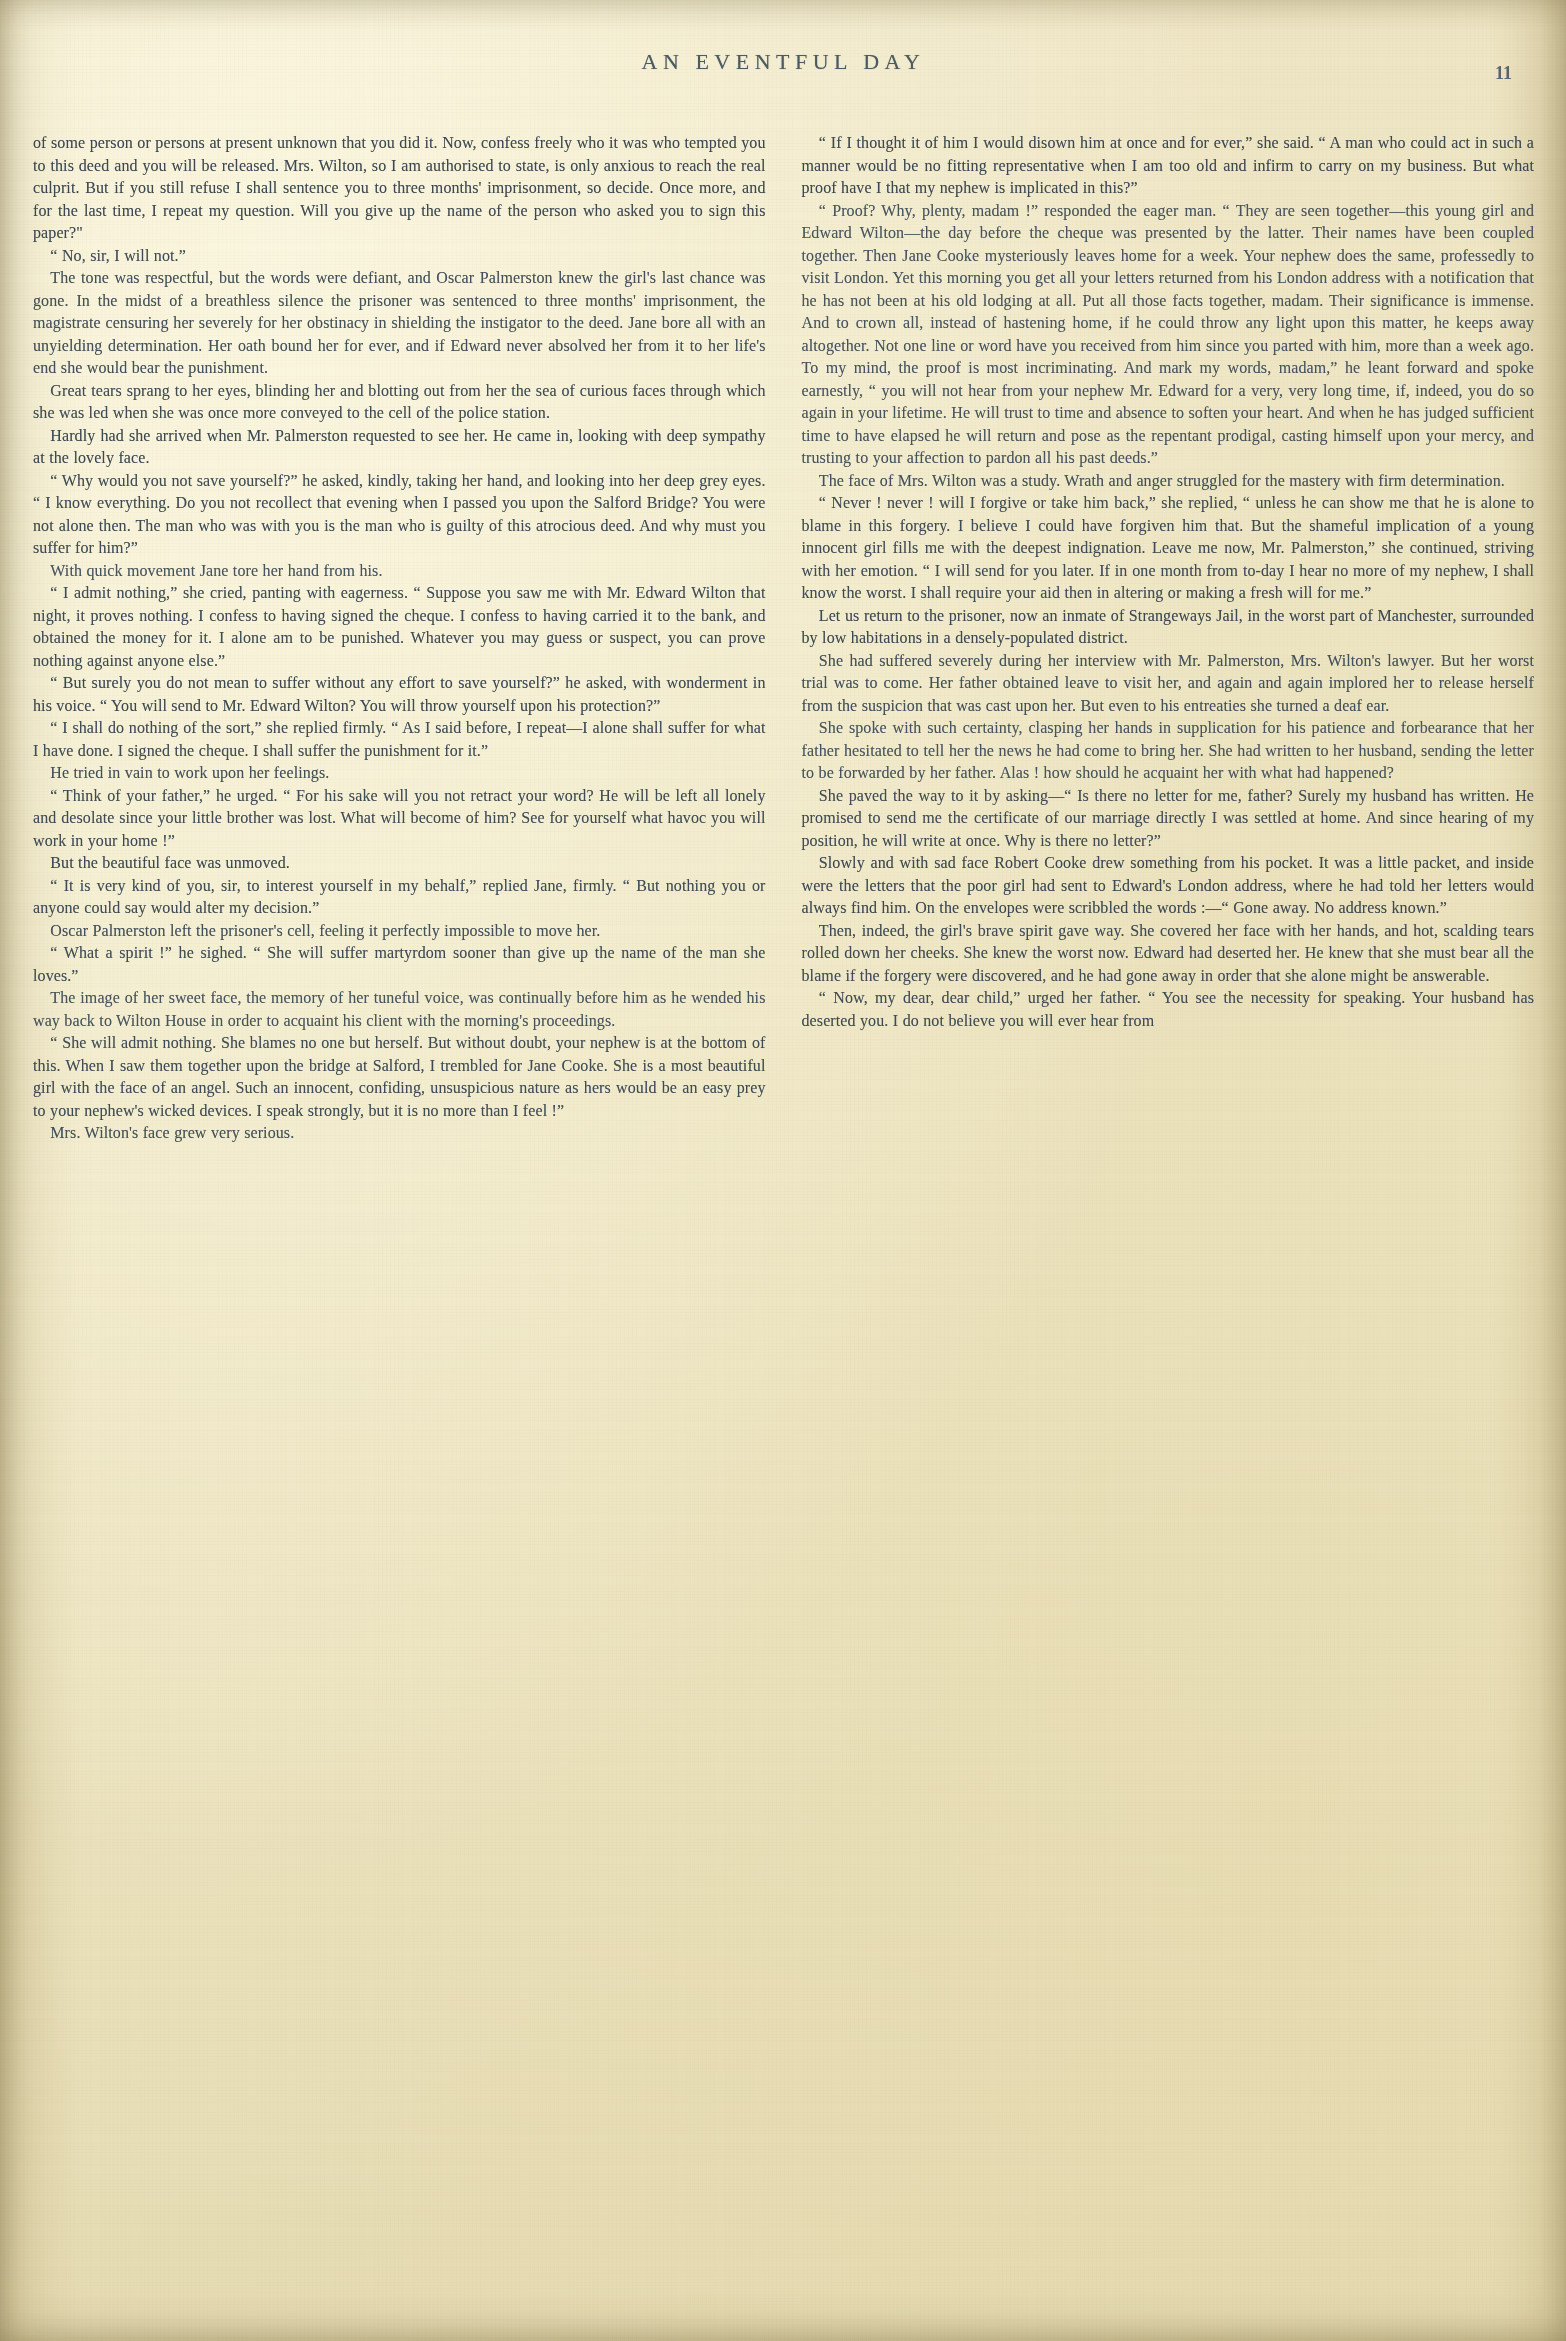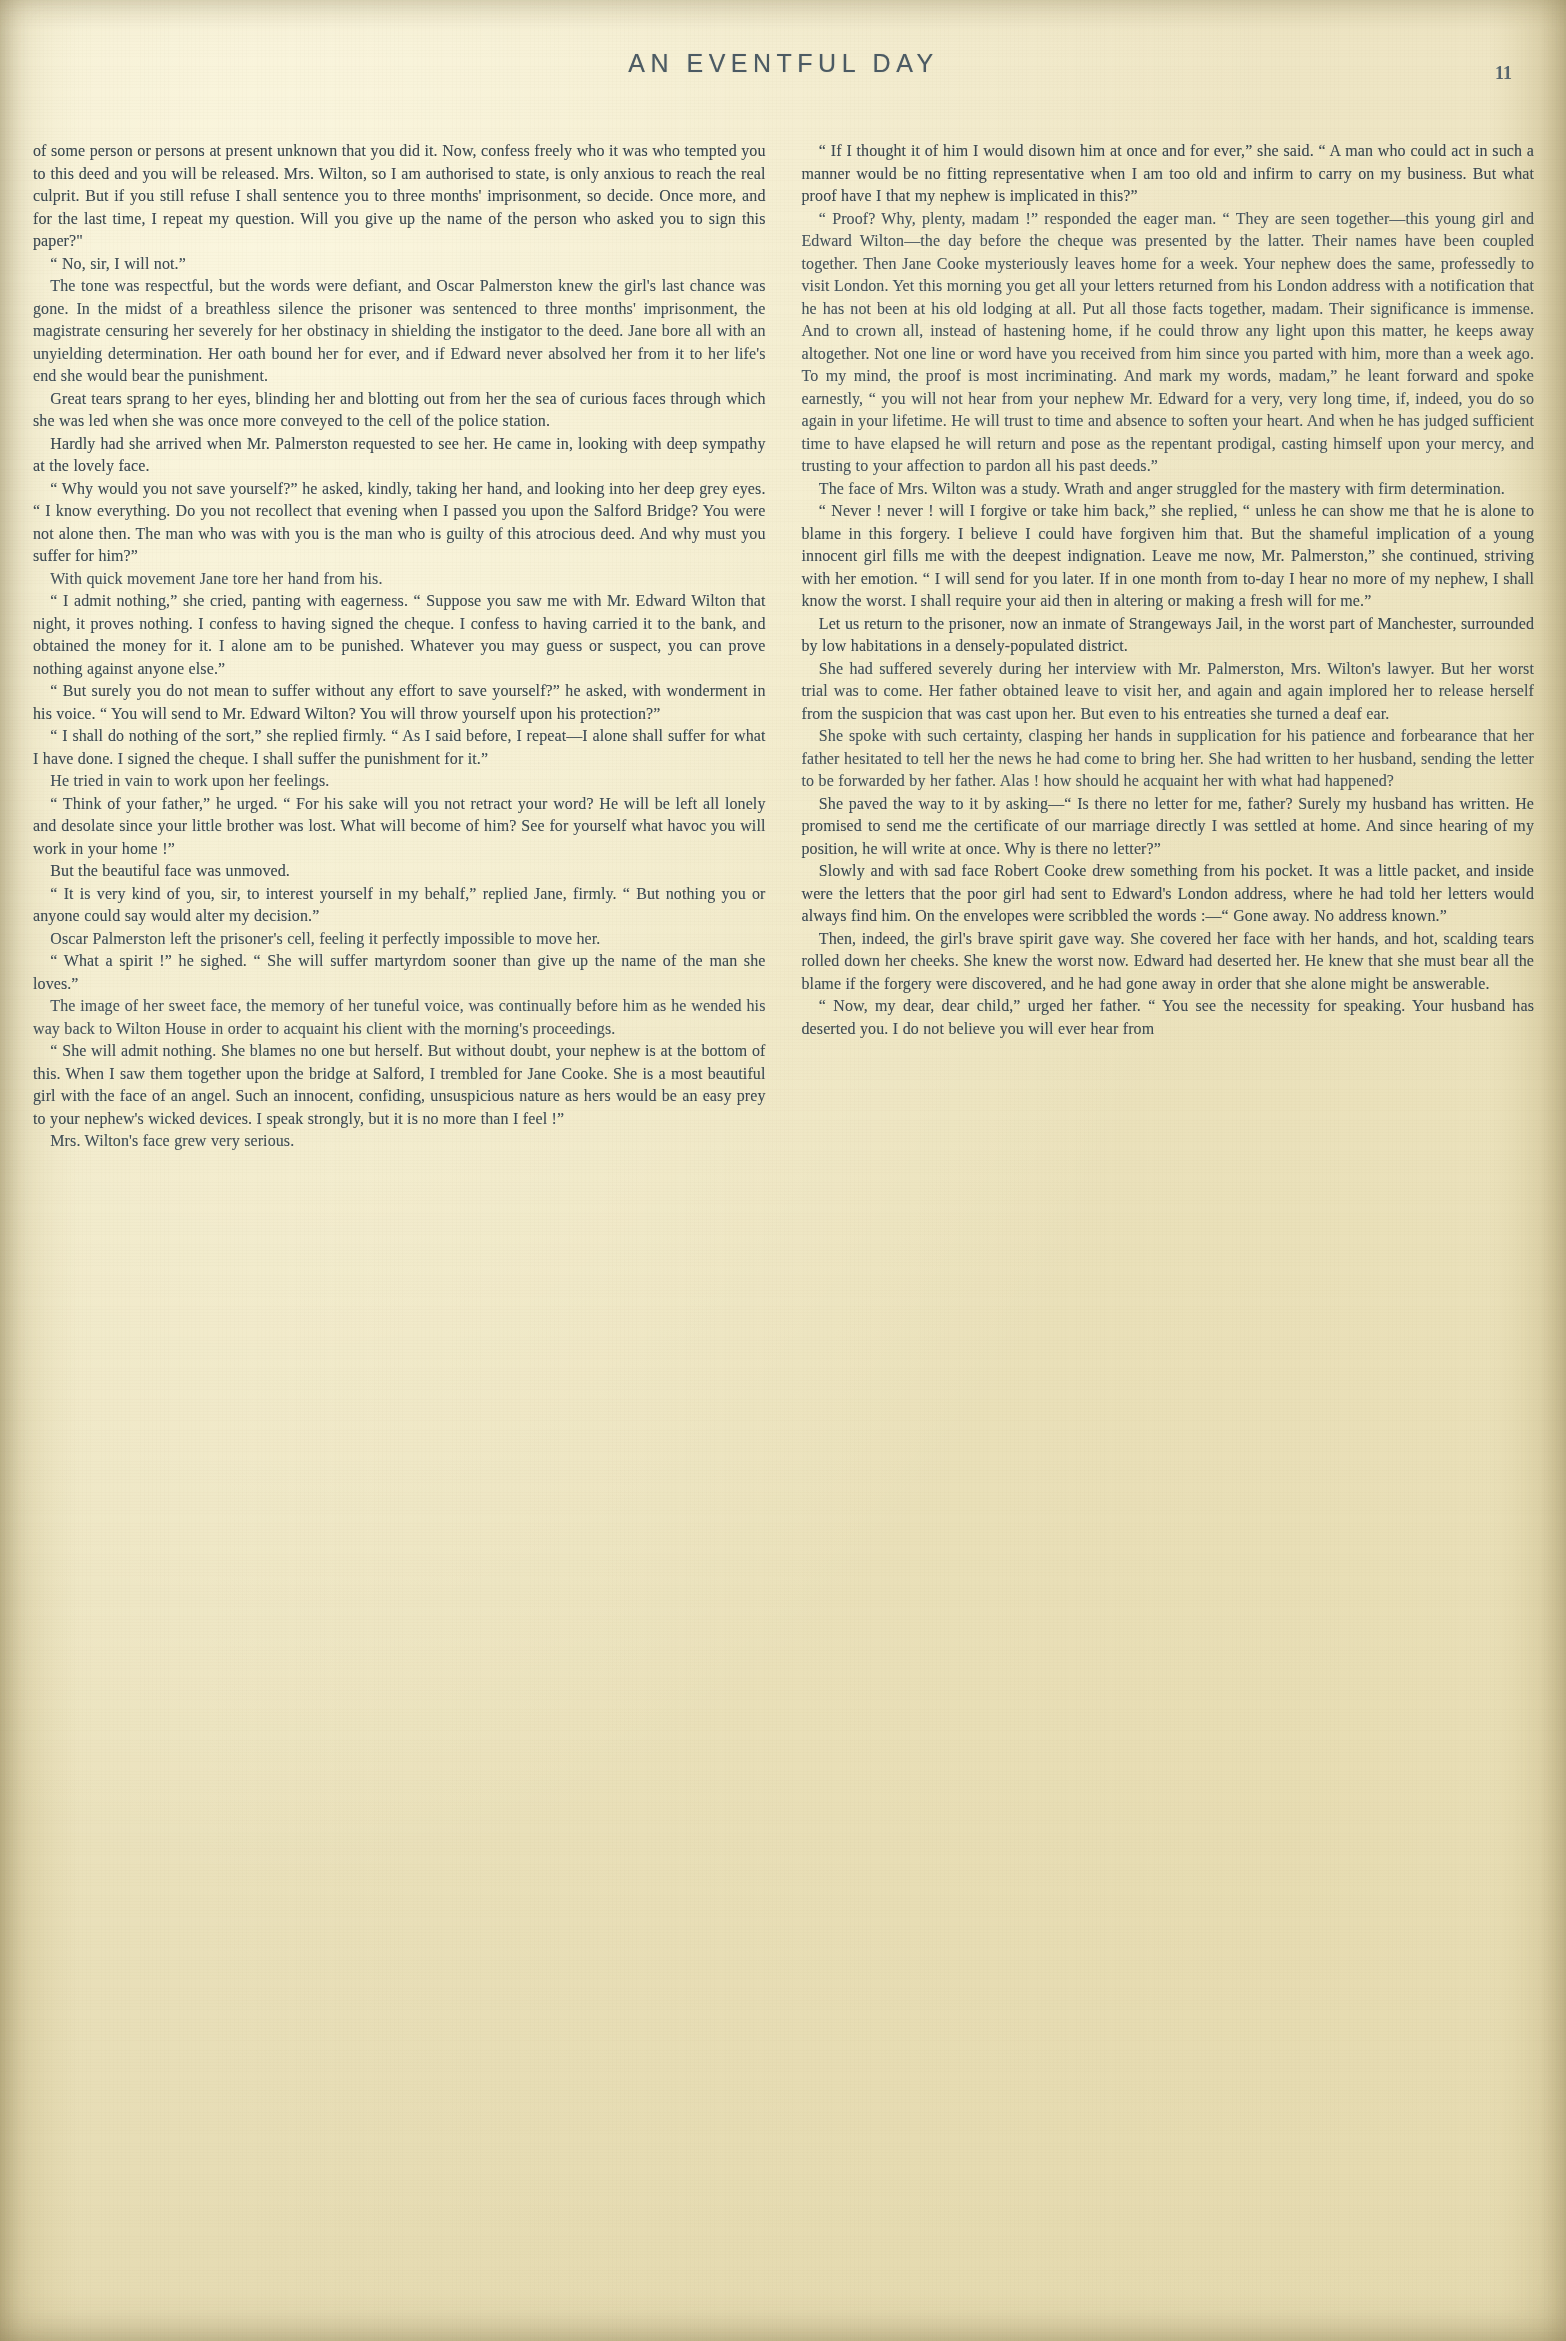"AN EVENTFUL DAY" .header-title { font-family: Liberation Sans, sans-serif -> Liberation Serif, serif; font-size: 25px -> 22px }
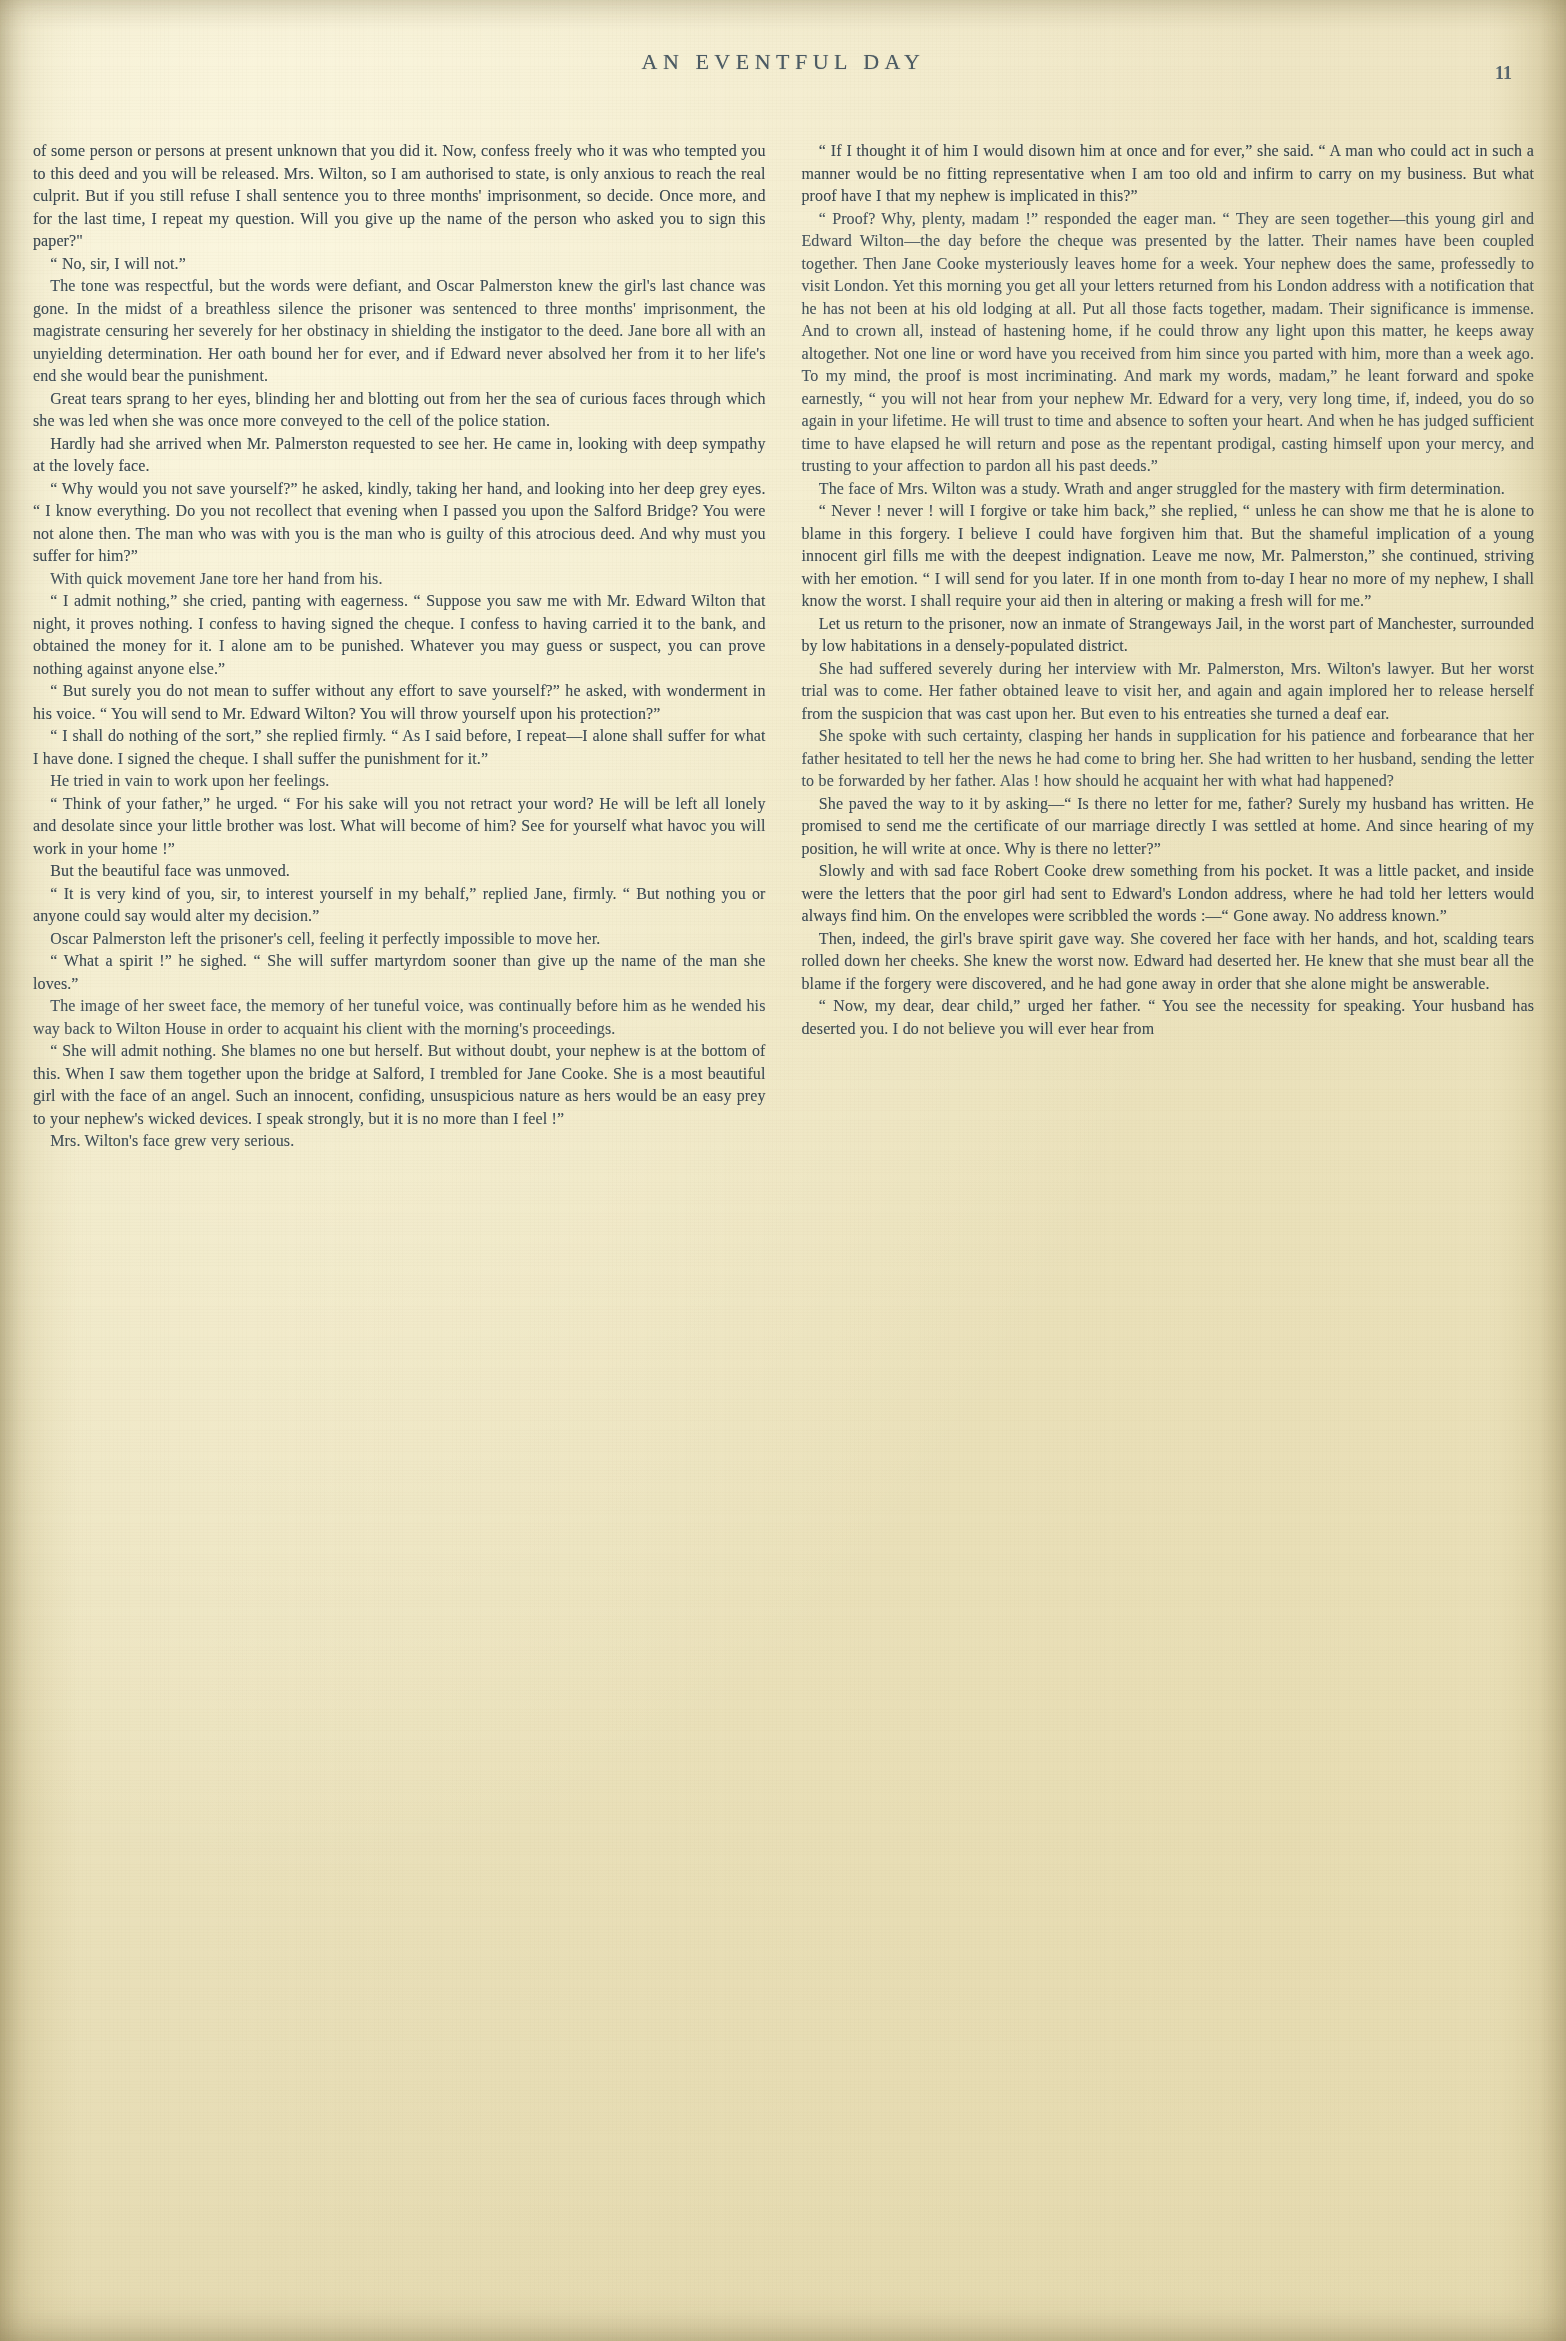"of some person or persons" .col { margin-top: 8px -> none }
